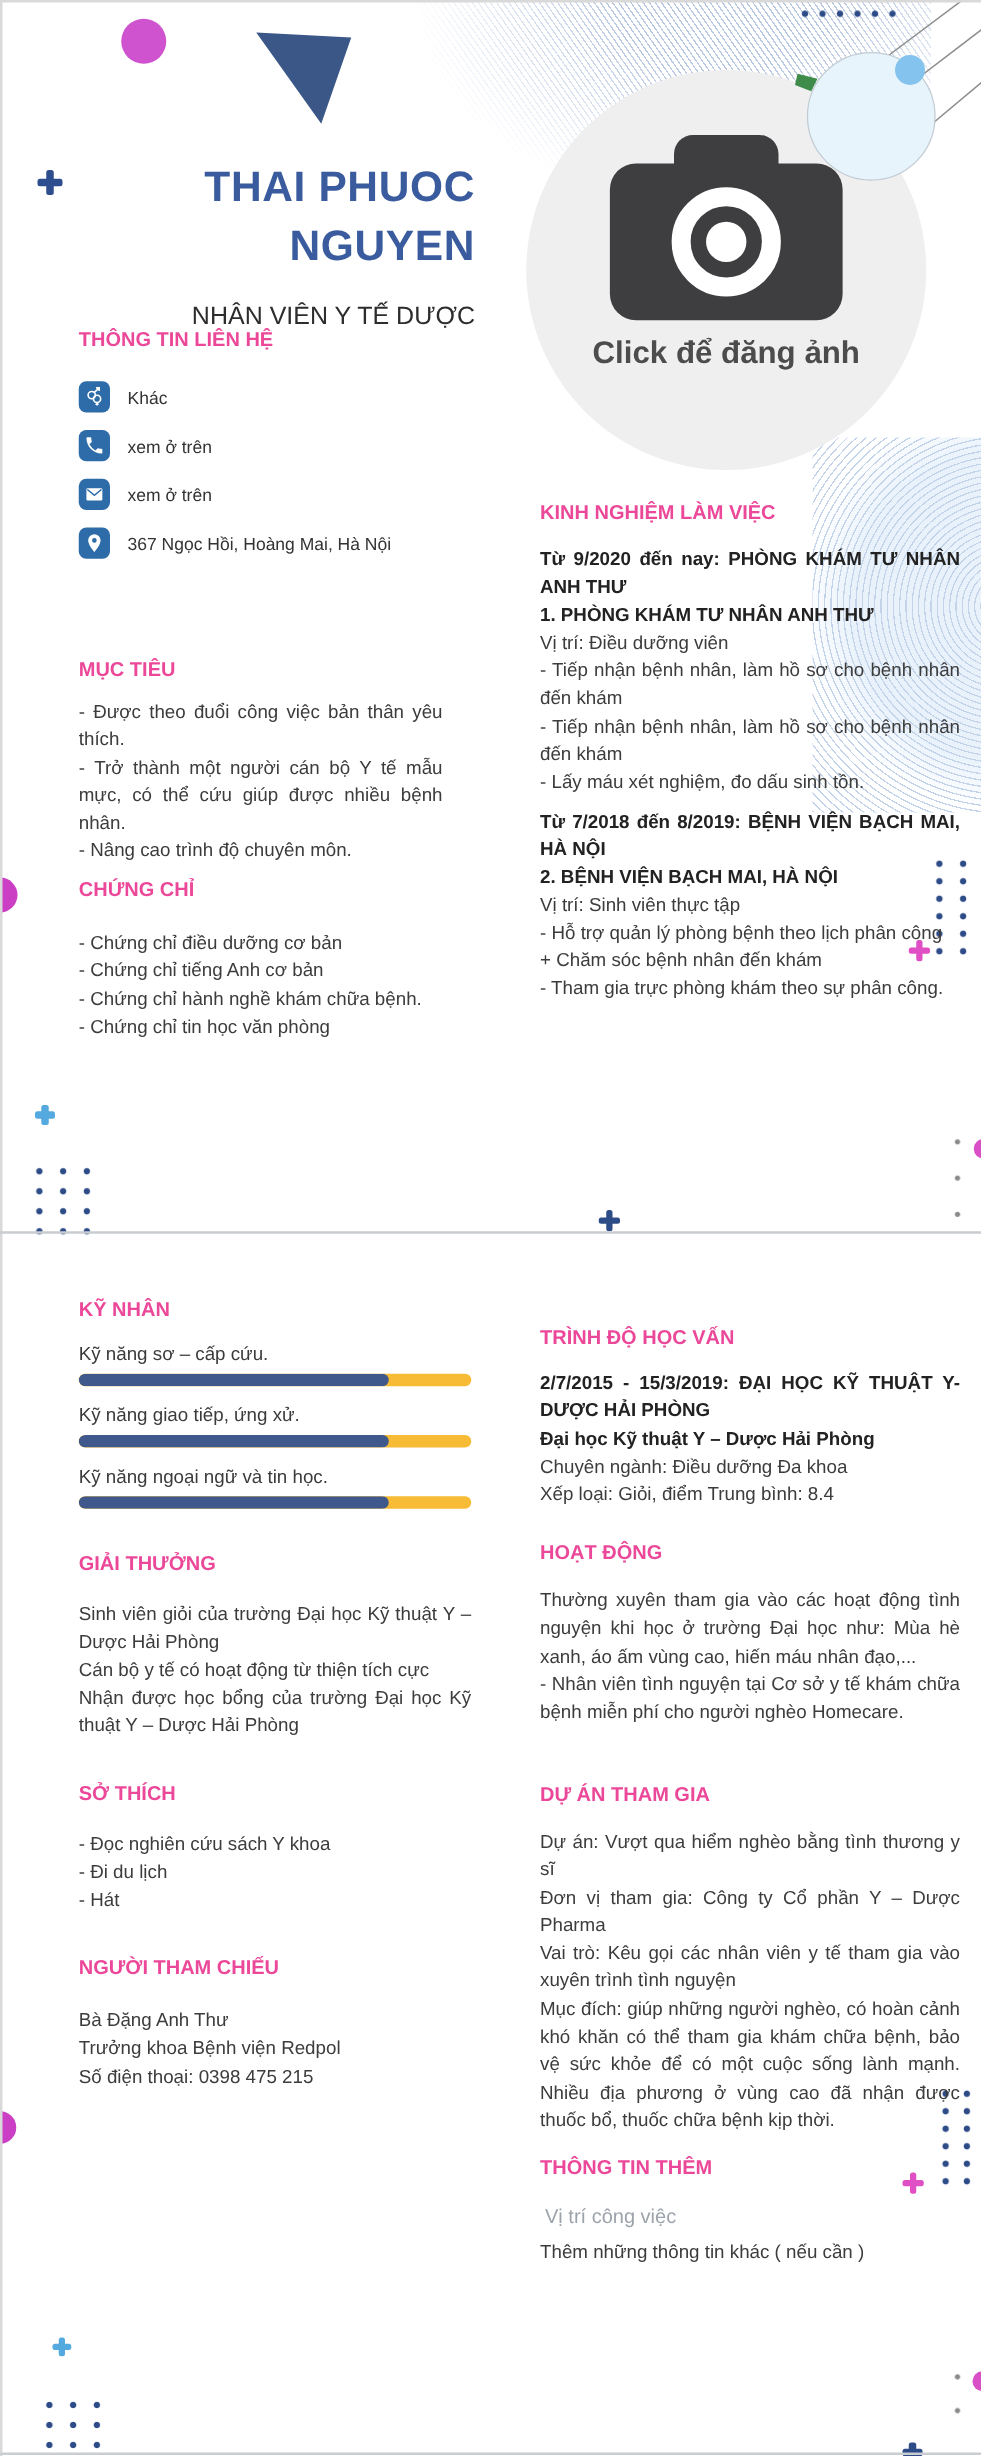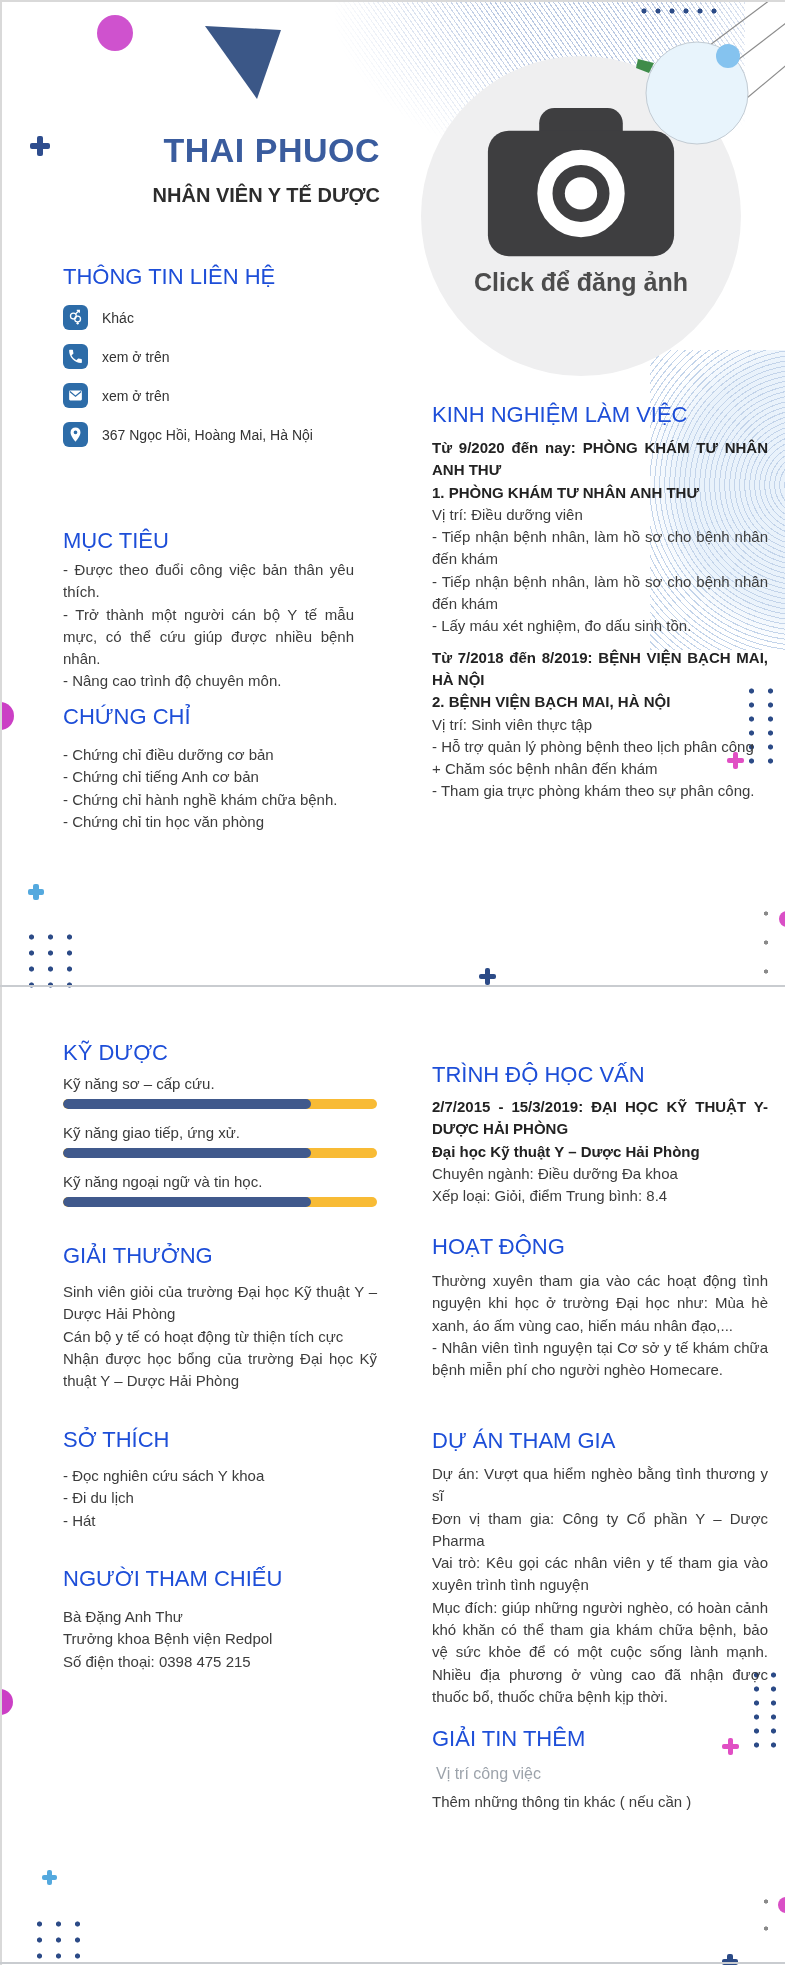"NGUYEN" div.n { html: none -> <div>NGUYEN</div> }
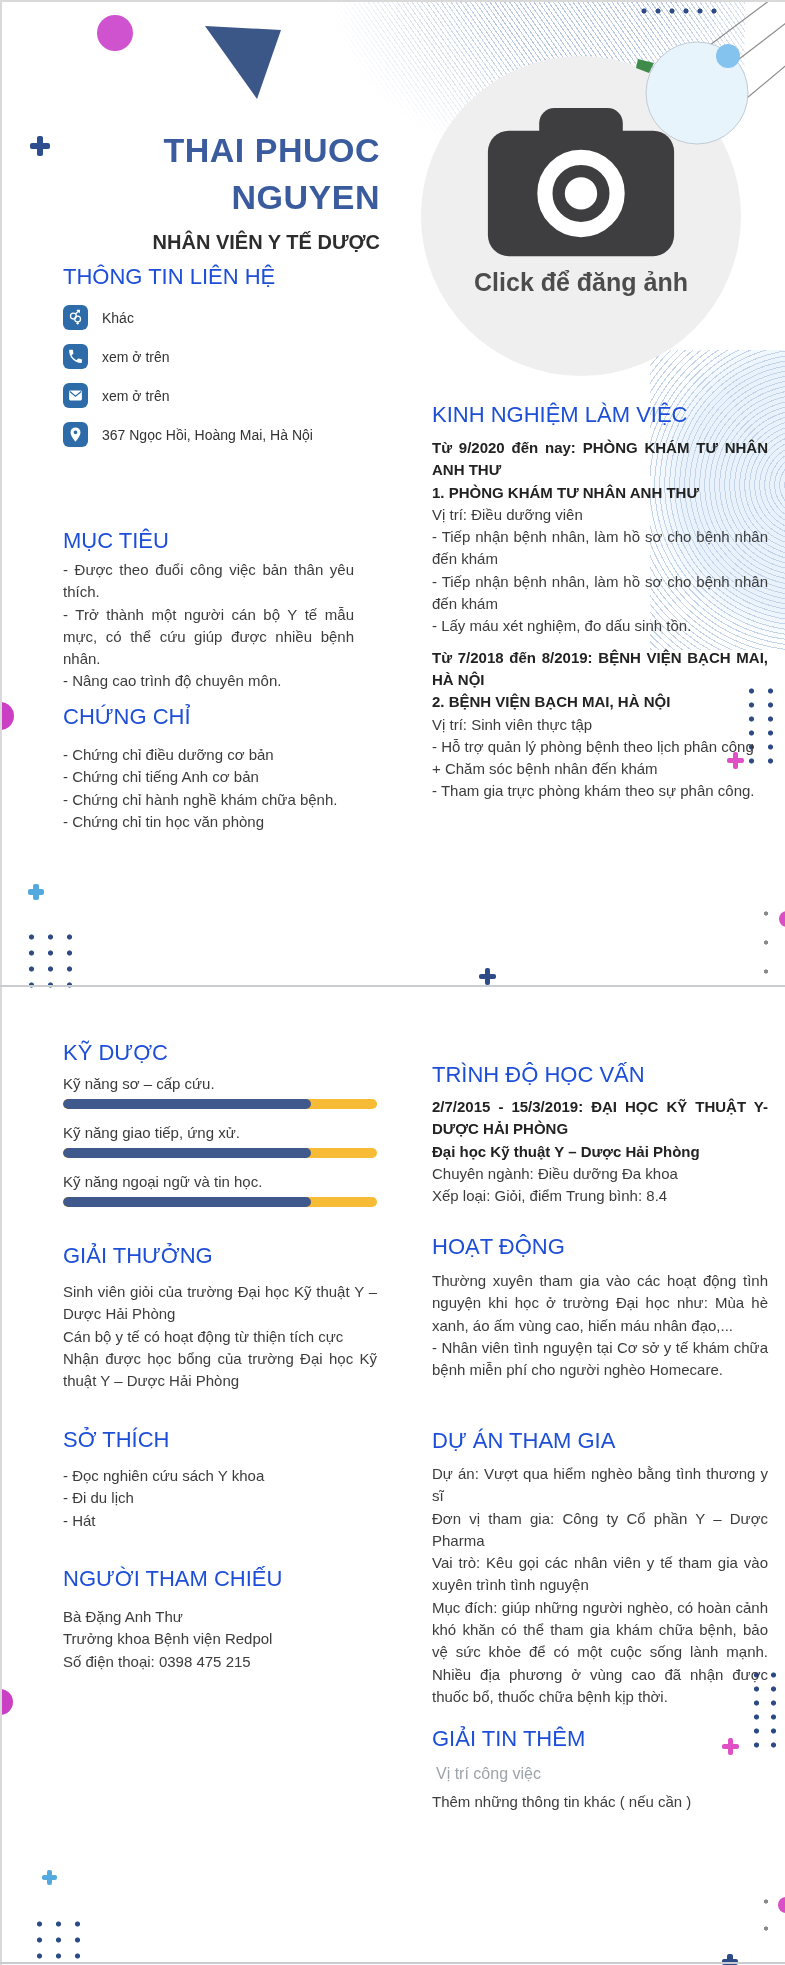"NHÂN VIÊN Y TẾ DƯỢC" .name .t { font-weight: bold -> none; margin-top: 7px -> 18px }
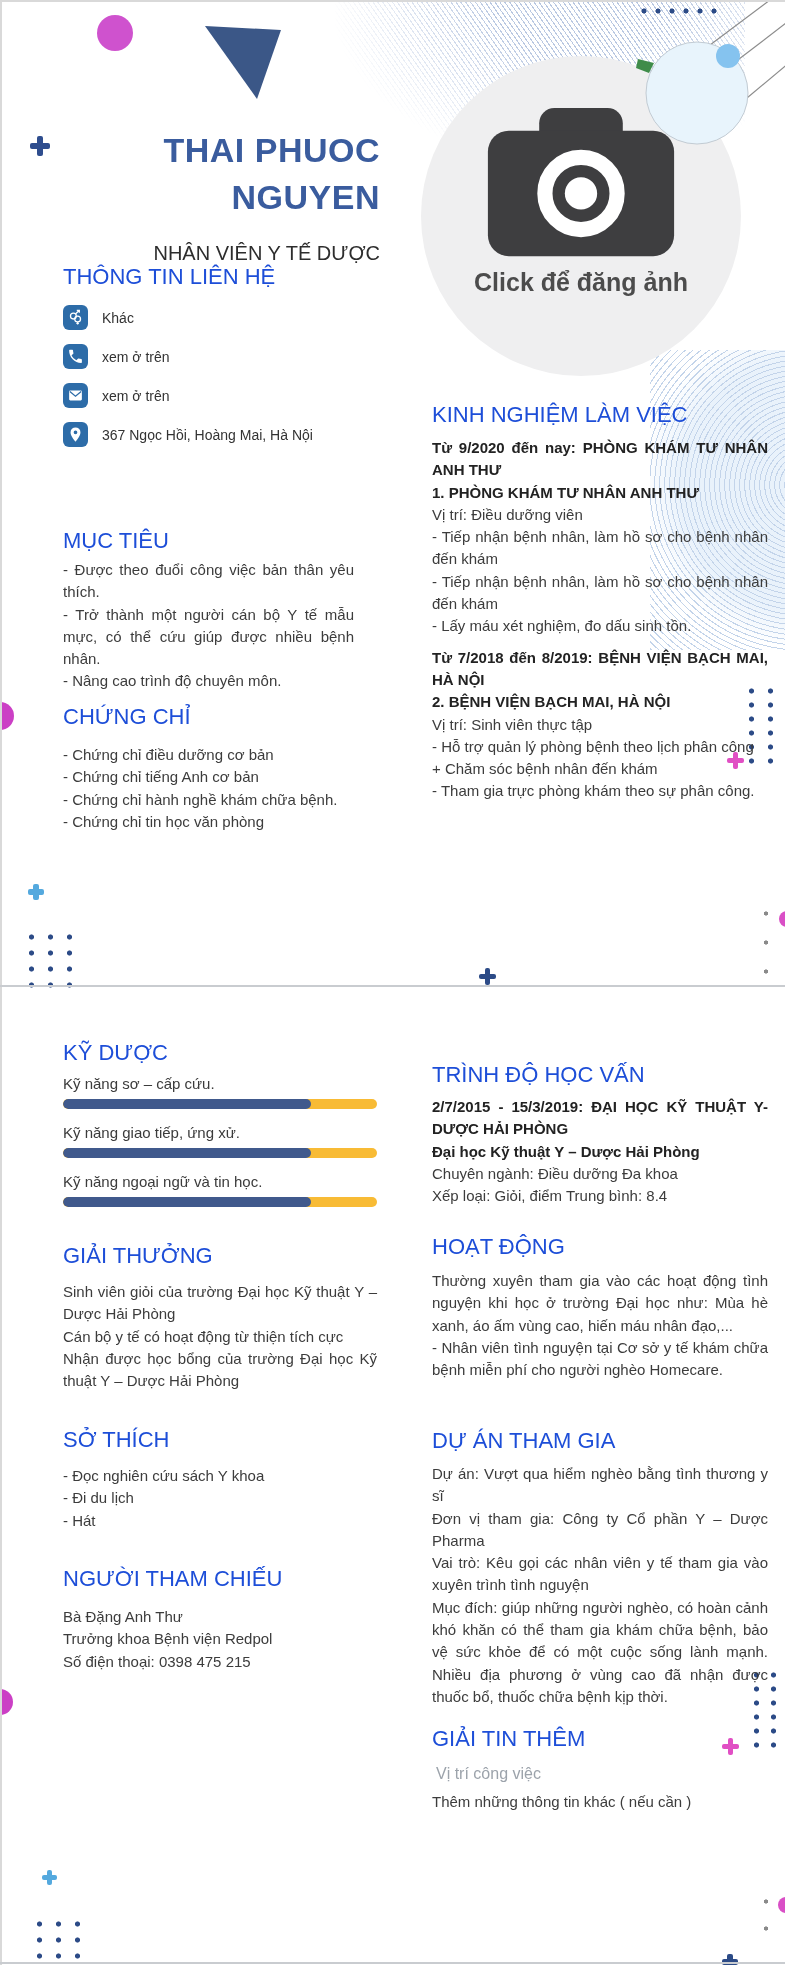"THÔNG TIN LIÊN HỆ" .hdr { color: #1d4ed8 -> #ec4899; font-size: 22px -> 16px; font-weight: normal -> bold }
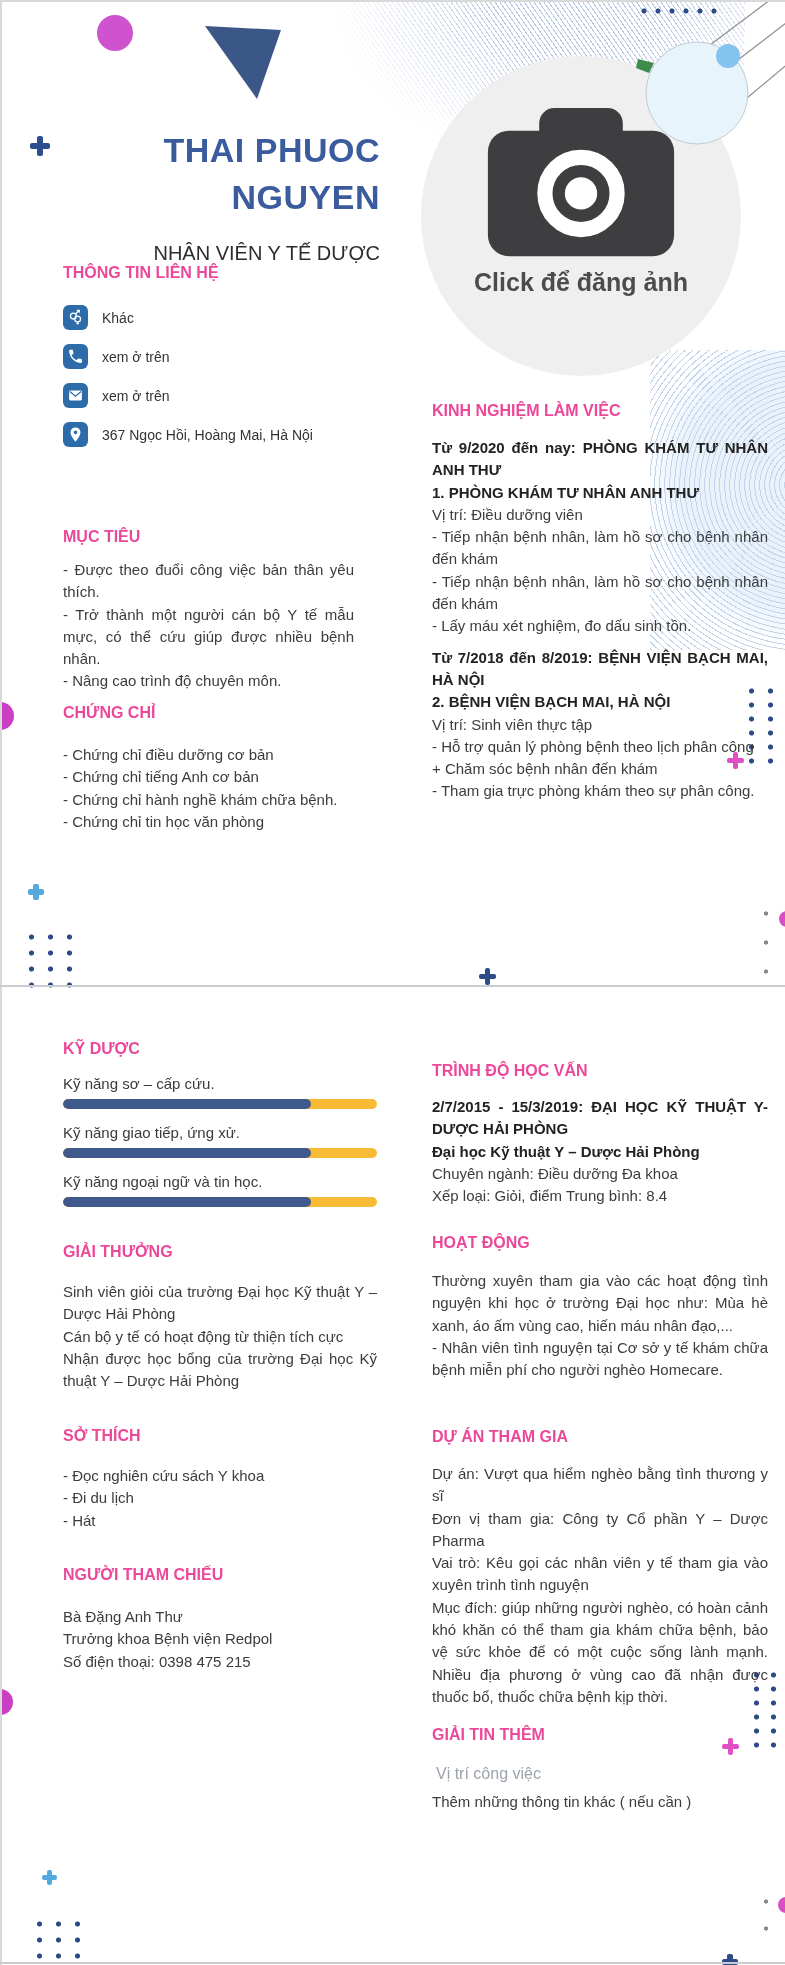"KỸ DƯỢC" div.hdr { text: DƯỢC -> NHÂN }
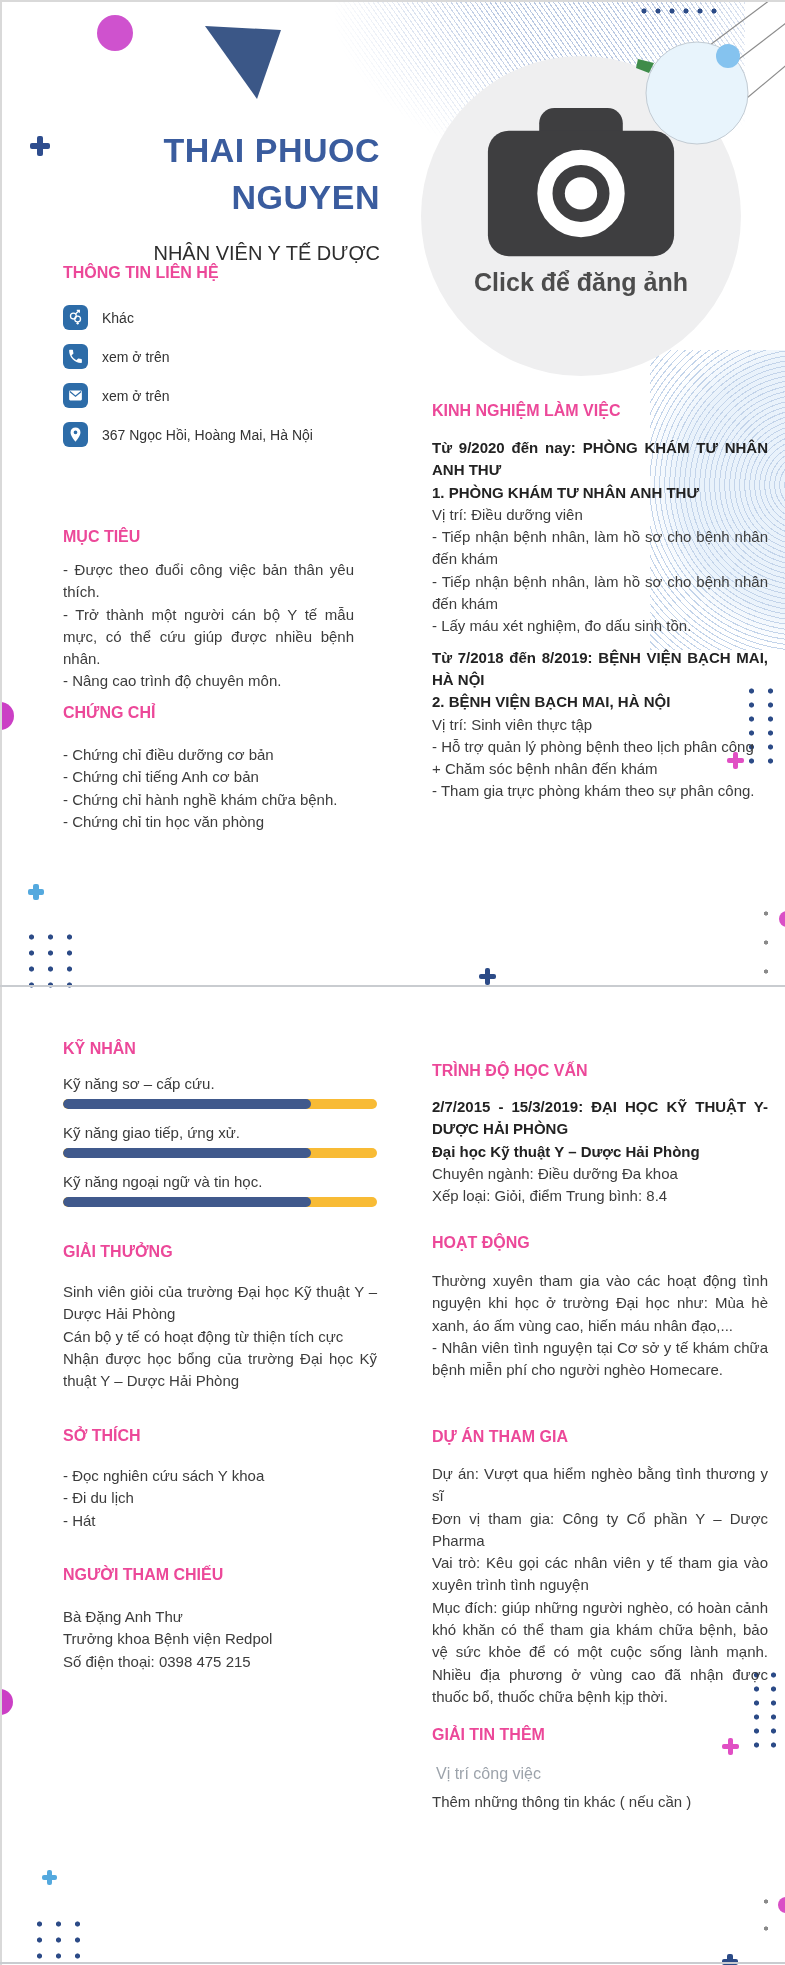"GIẢI TIN THÊM" div.hdr { text: GIẢI -> THÔNG }
